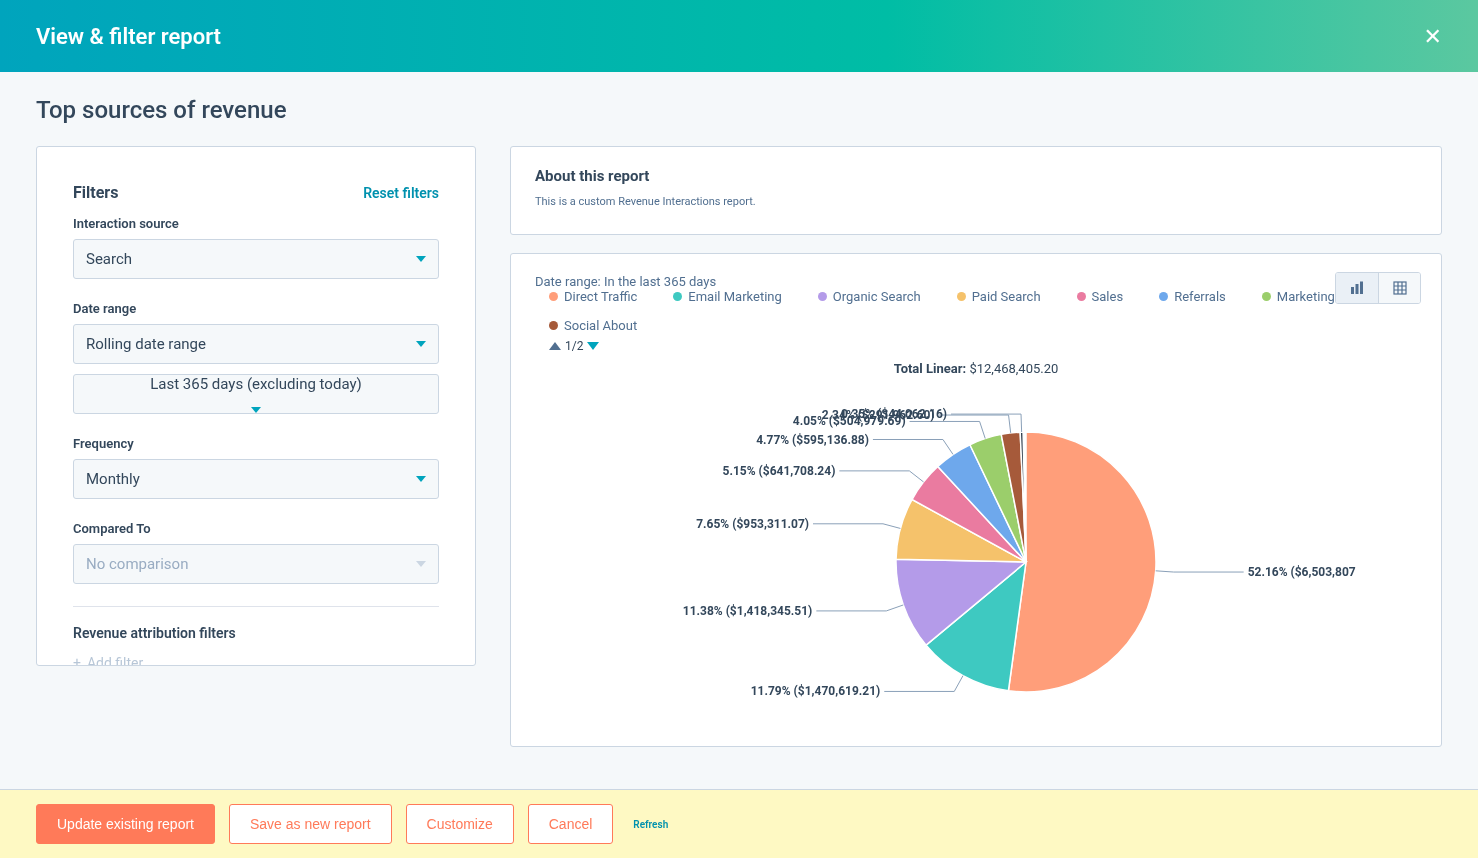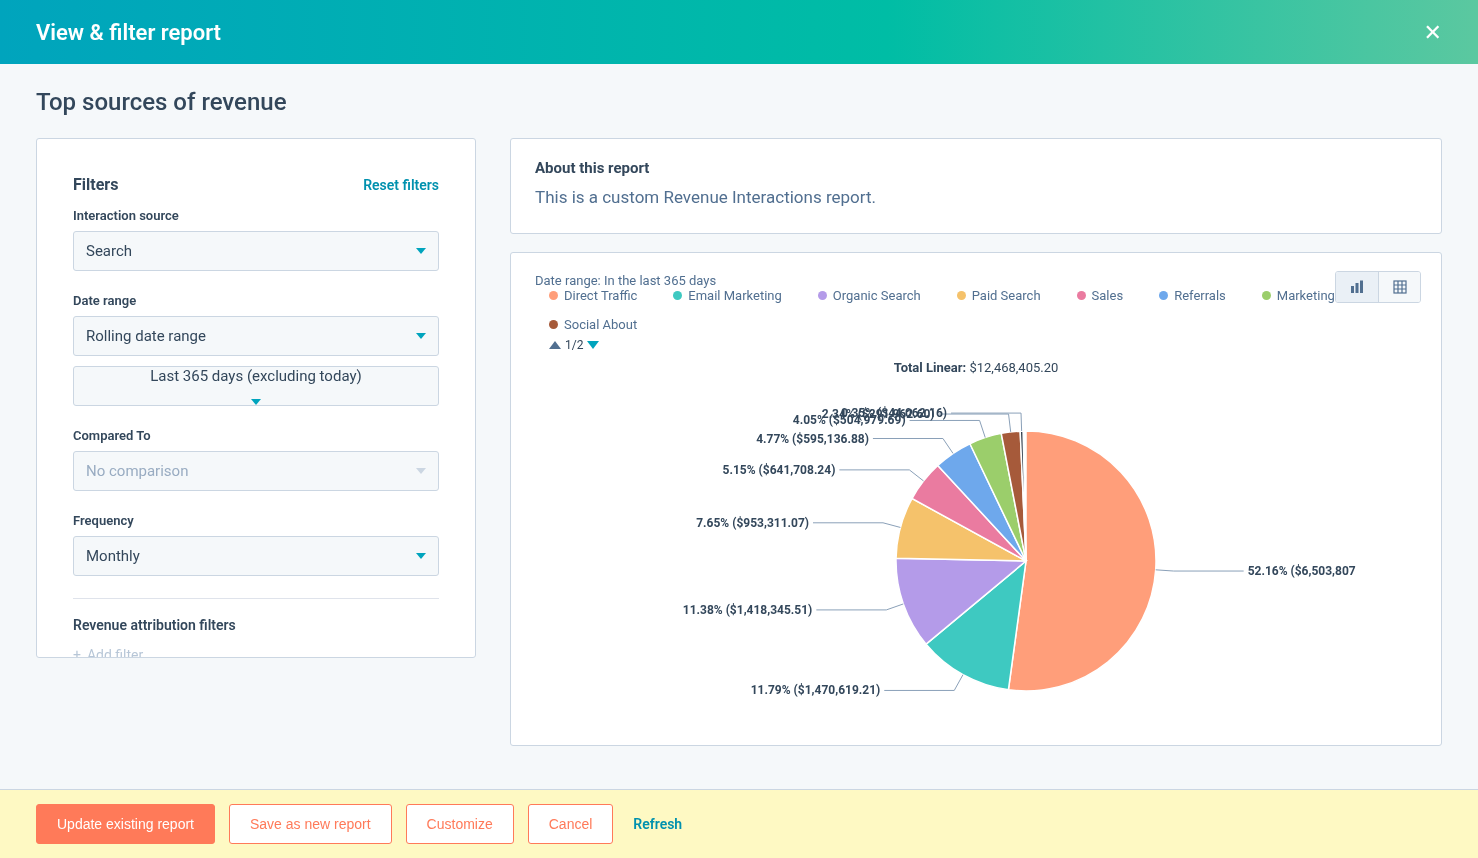"View & filter report" .topbar { height: 64px -> 72px }
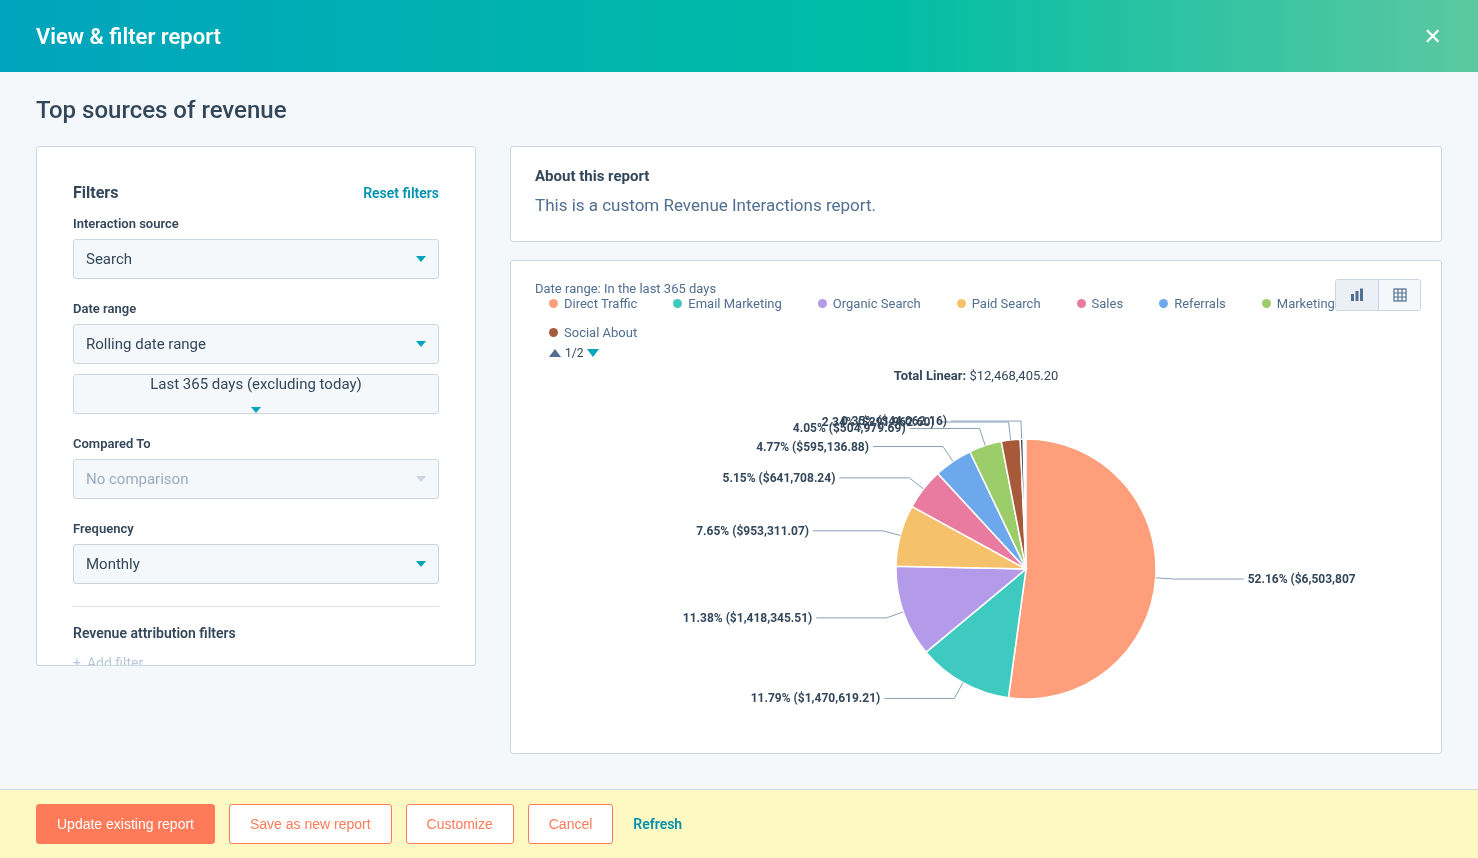"This is a custom Revenue" .about-card p { font-size: 17px -> 11px }
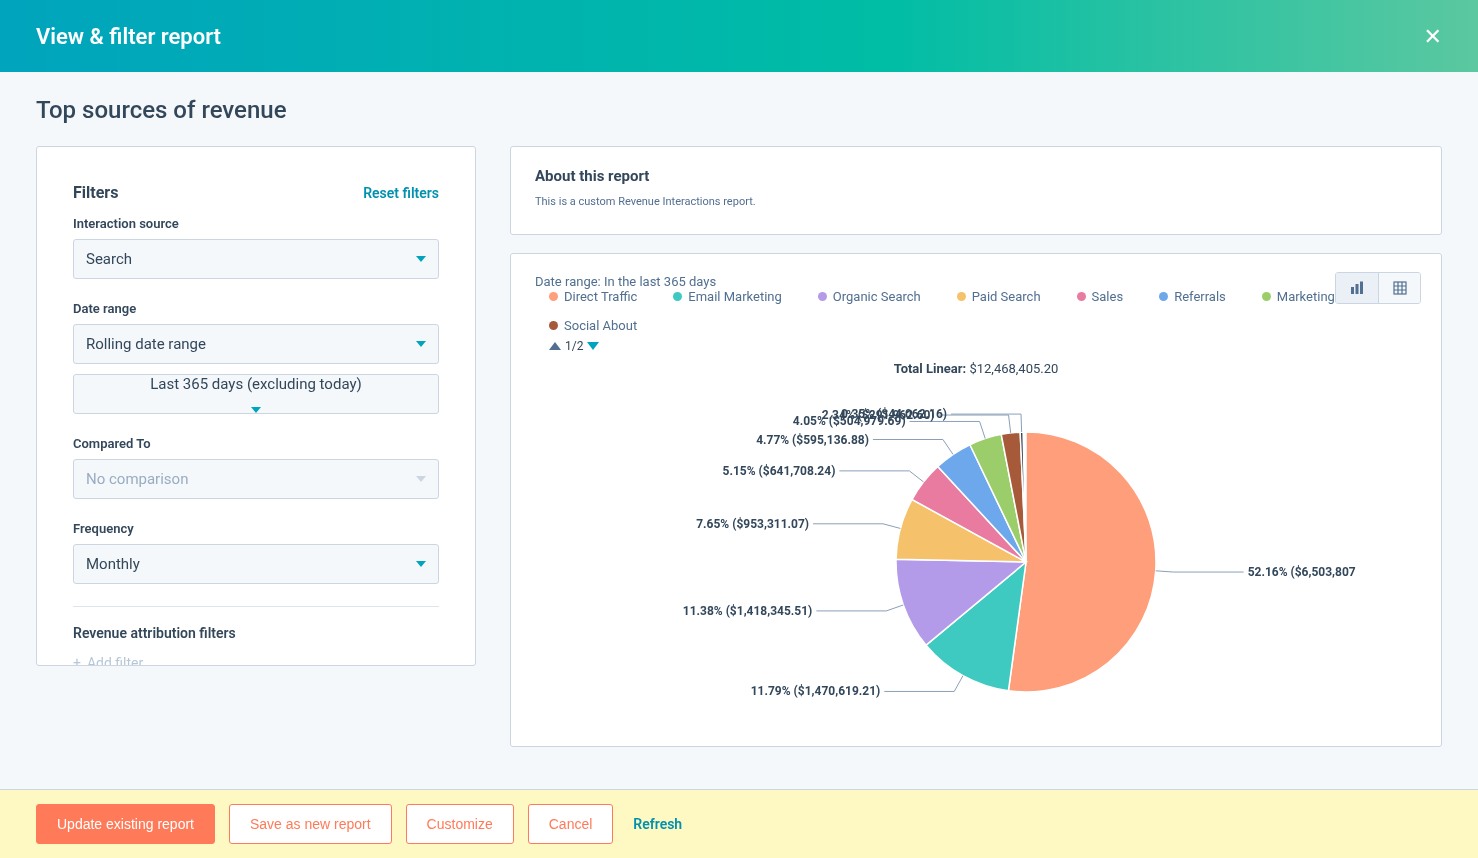"Compared To" div.field-group { order: before "Frequency" -> after "Frequency" }
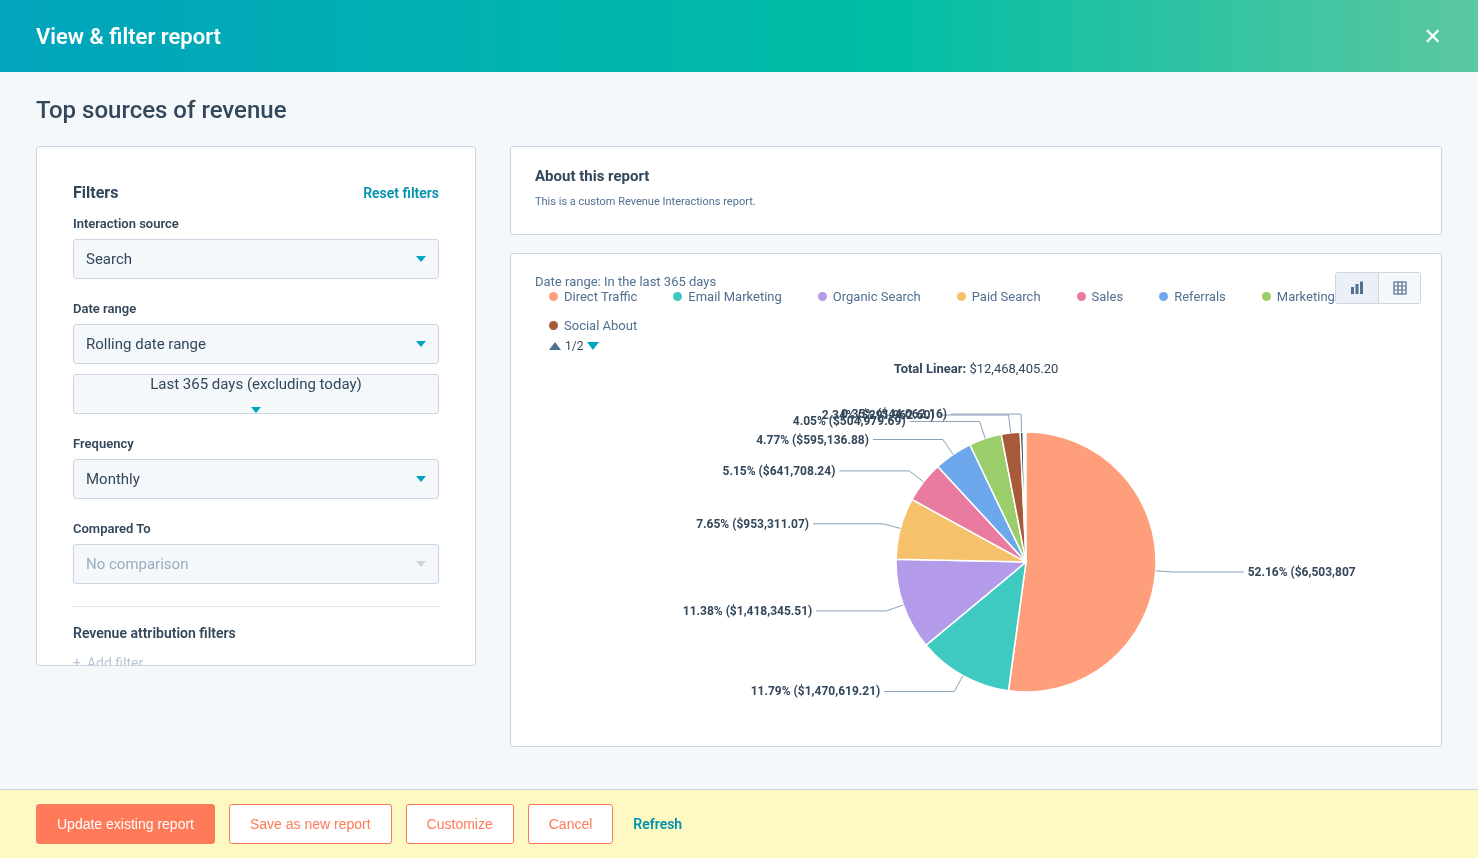"Refresh" .link-btn { font-size: 14px -> 10px }
